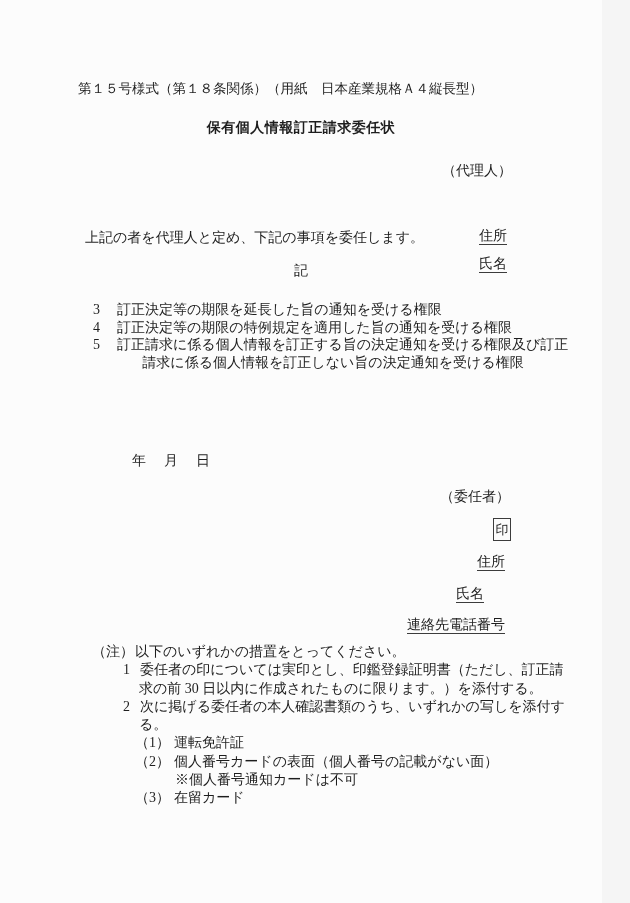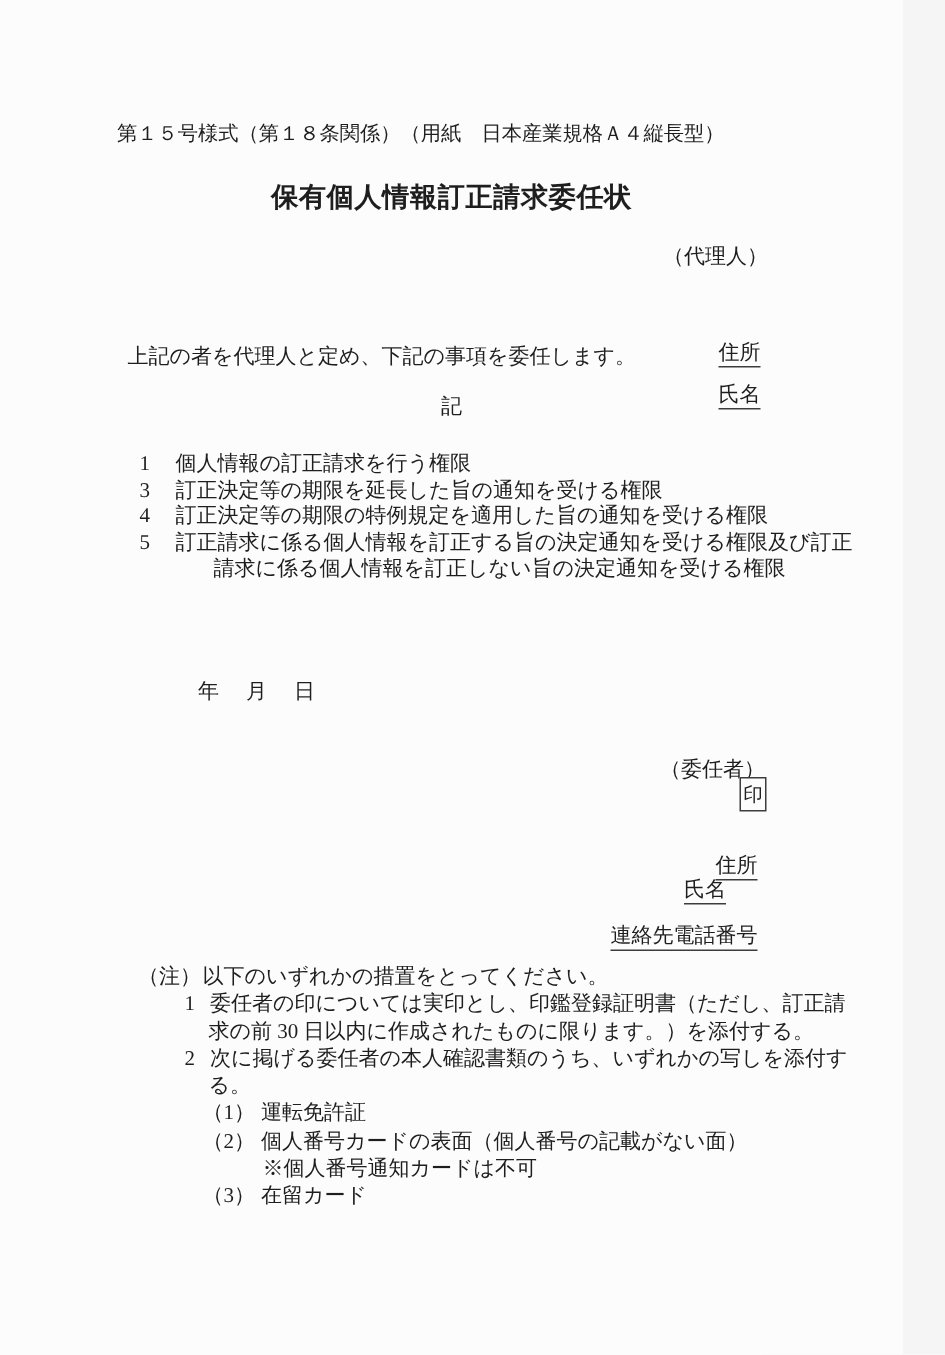"保有個人情報訂正請求委任状" .doc-title { font-size: 18px -> 14px }
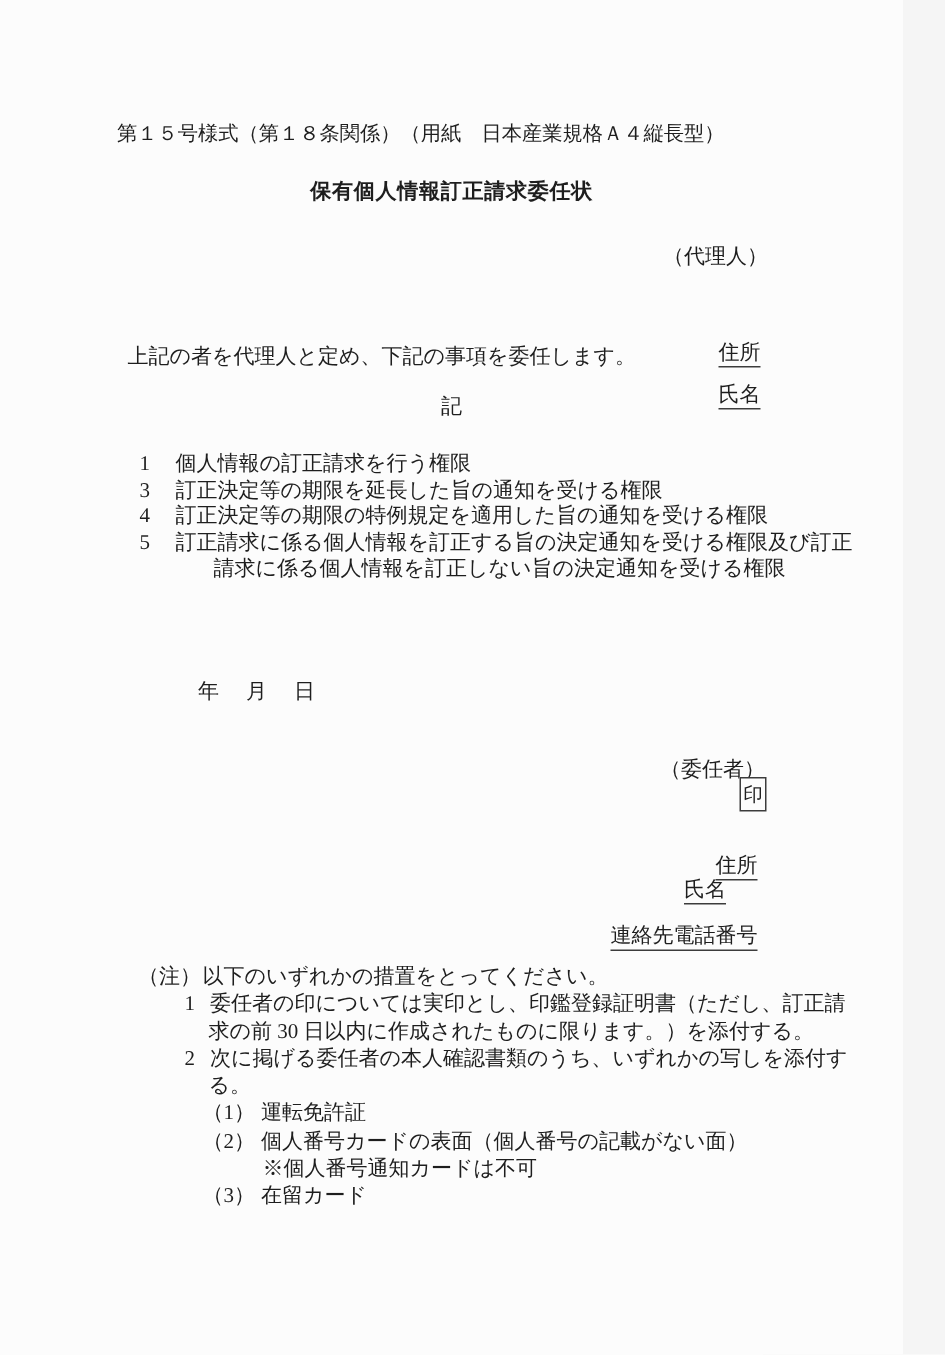"1 個人情報の訂正請求を行う権限" div.rights-row { html: <div> <span>1</span><span>個人情報の訂正請求を行う権限</span> </div> -> none }
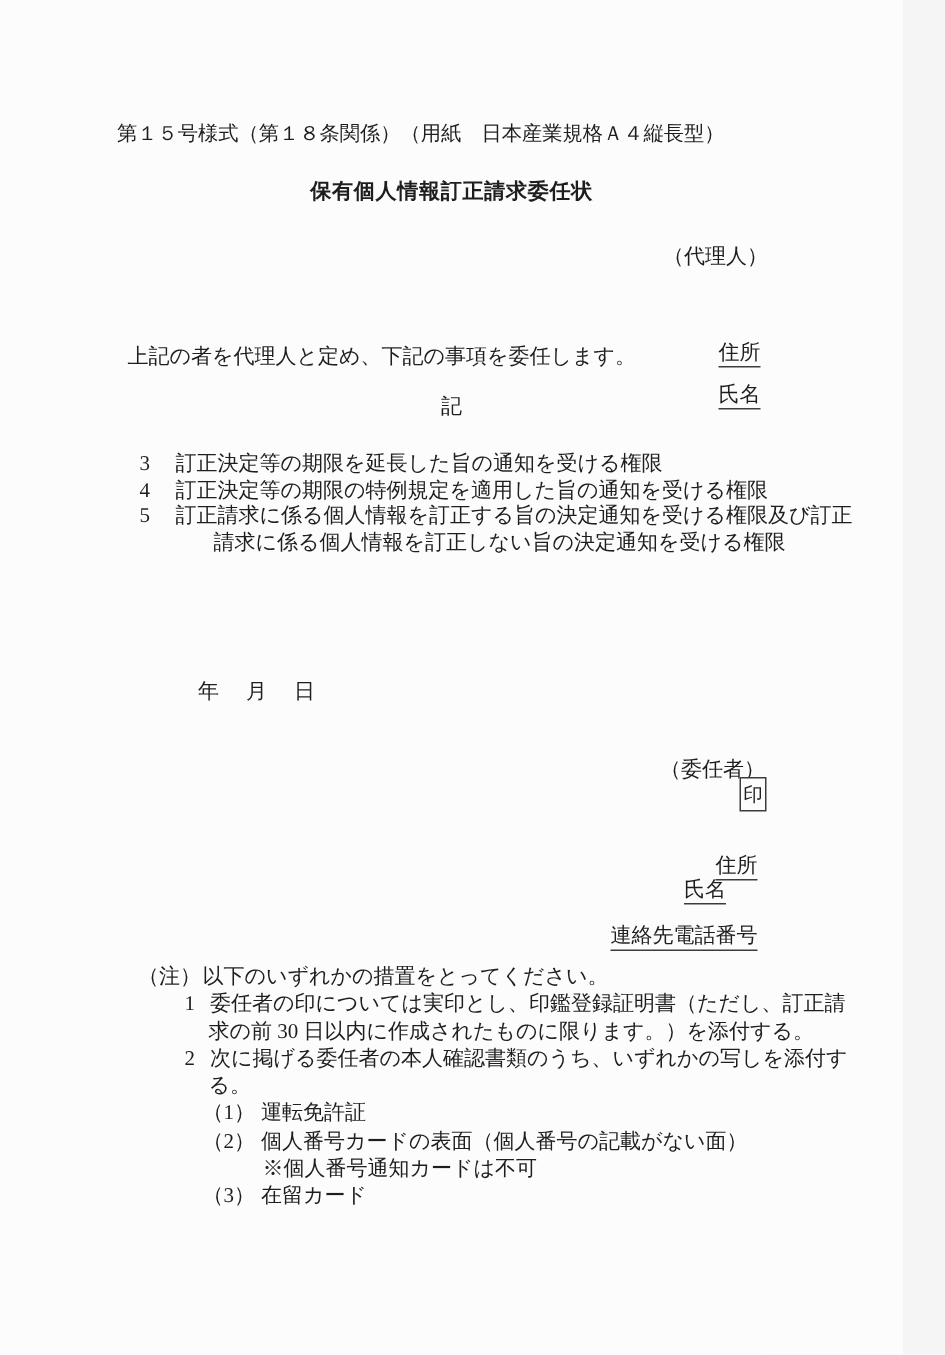"（委任者）" .delegator-address { top: 504px -> 488px }
